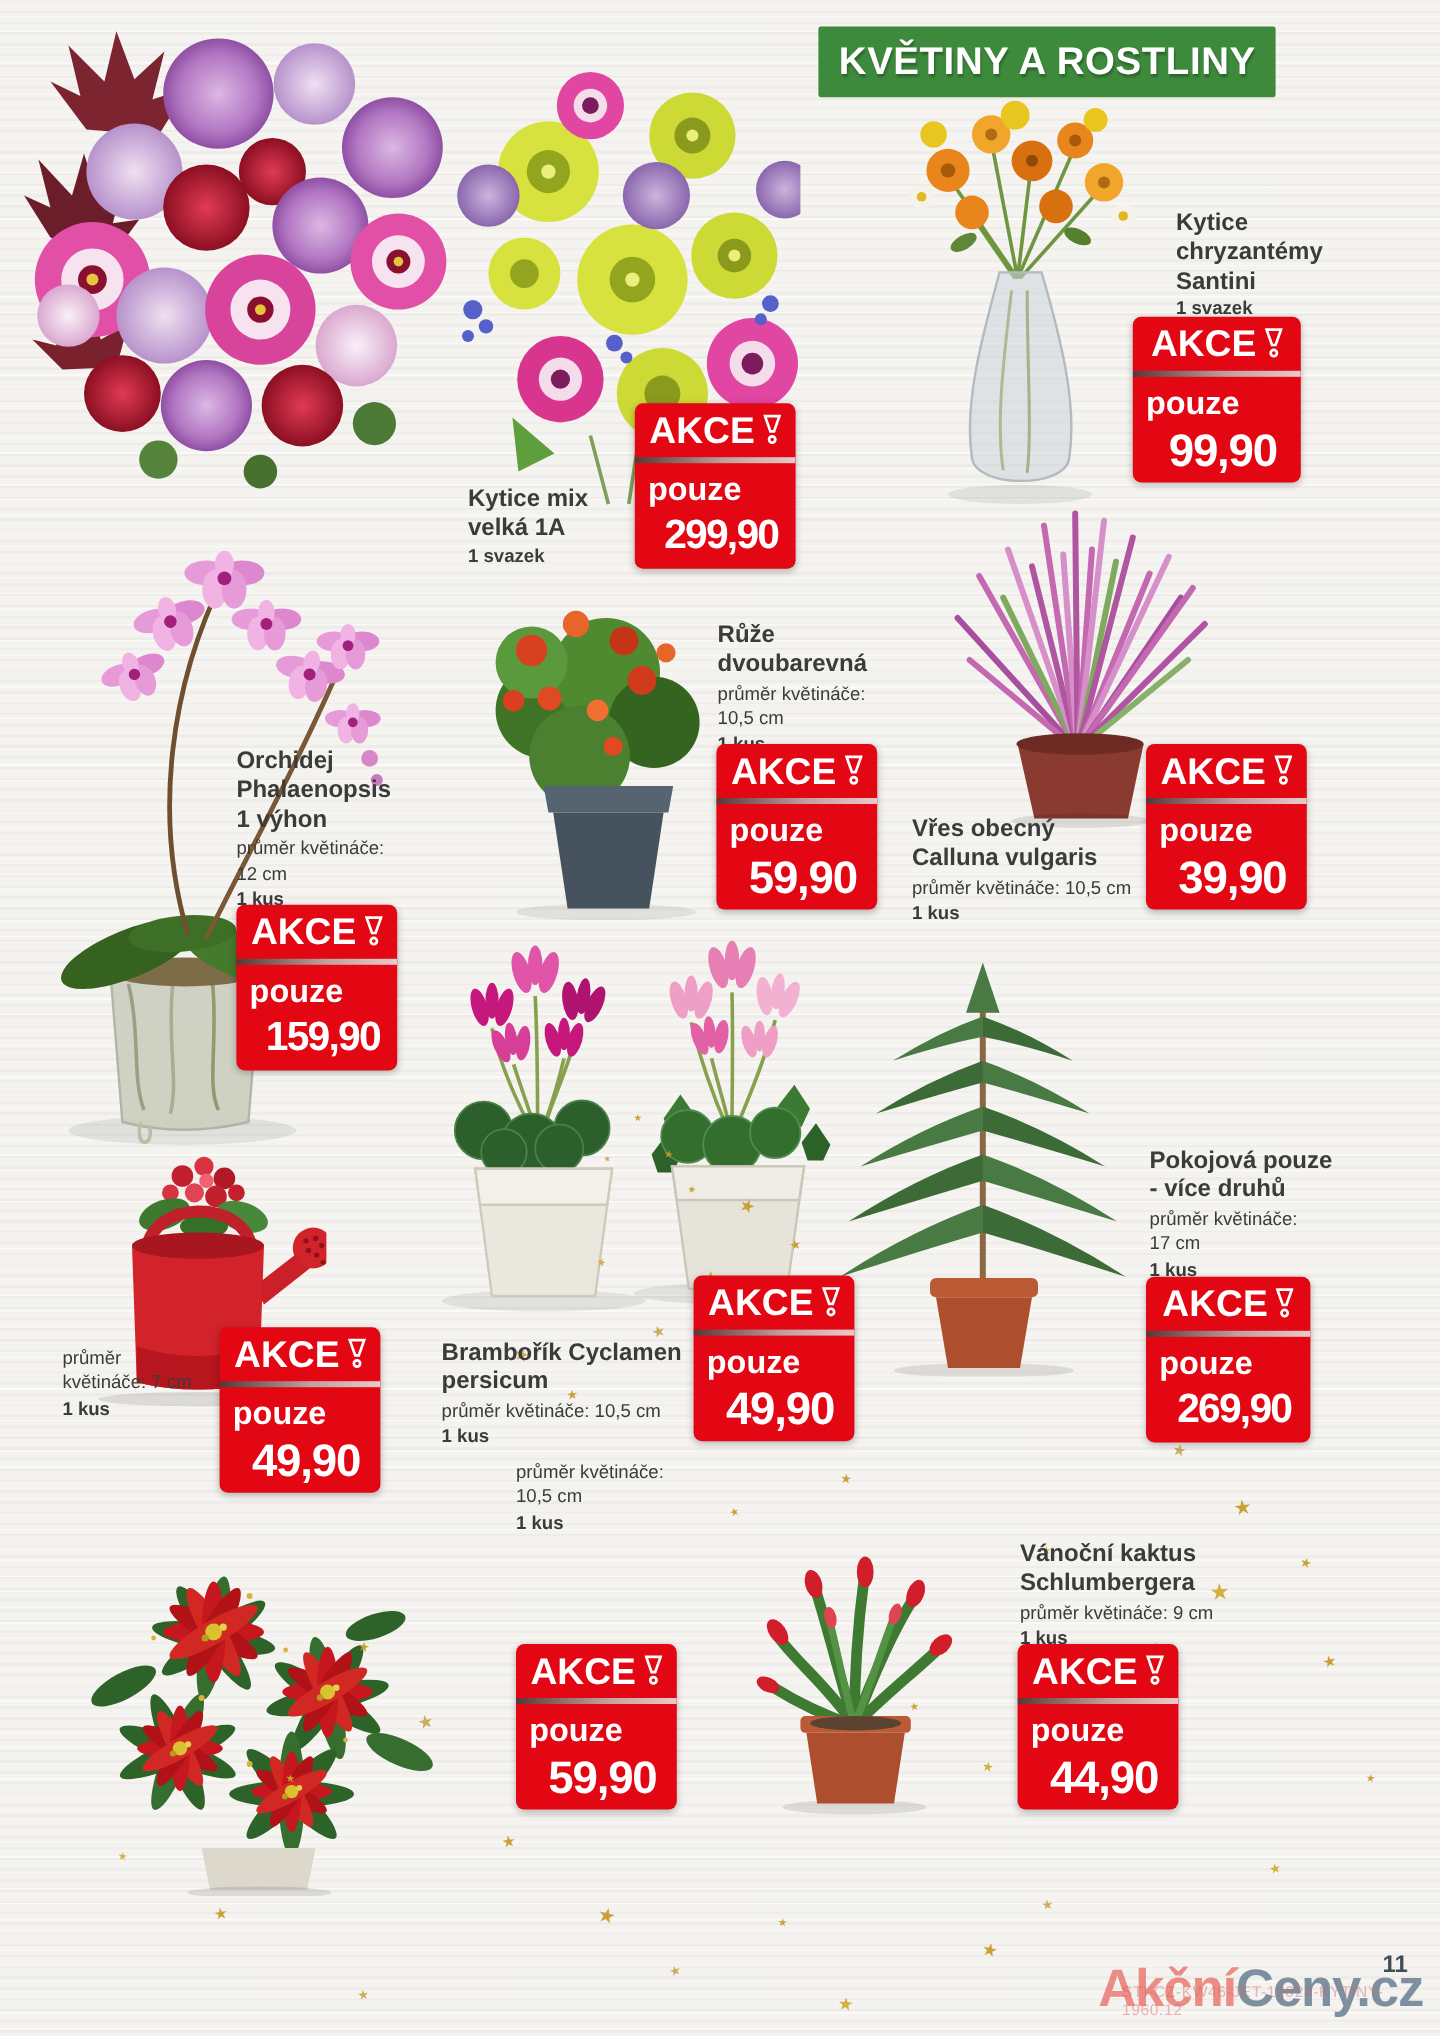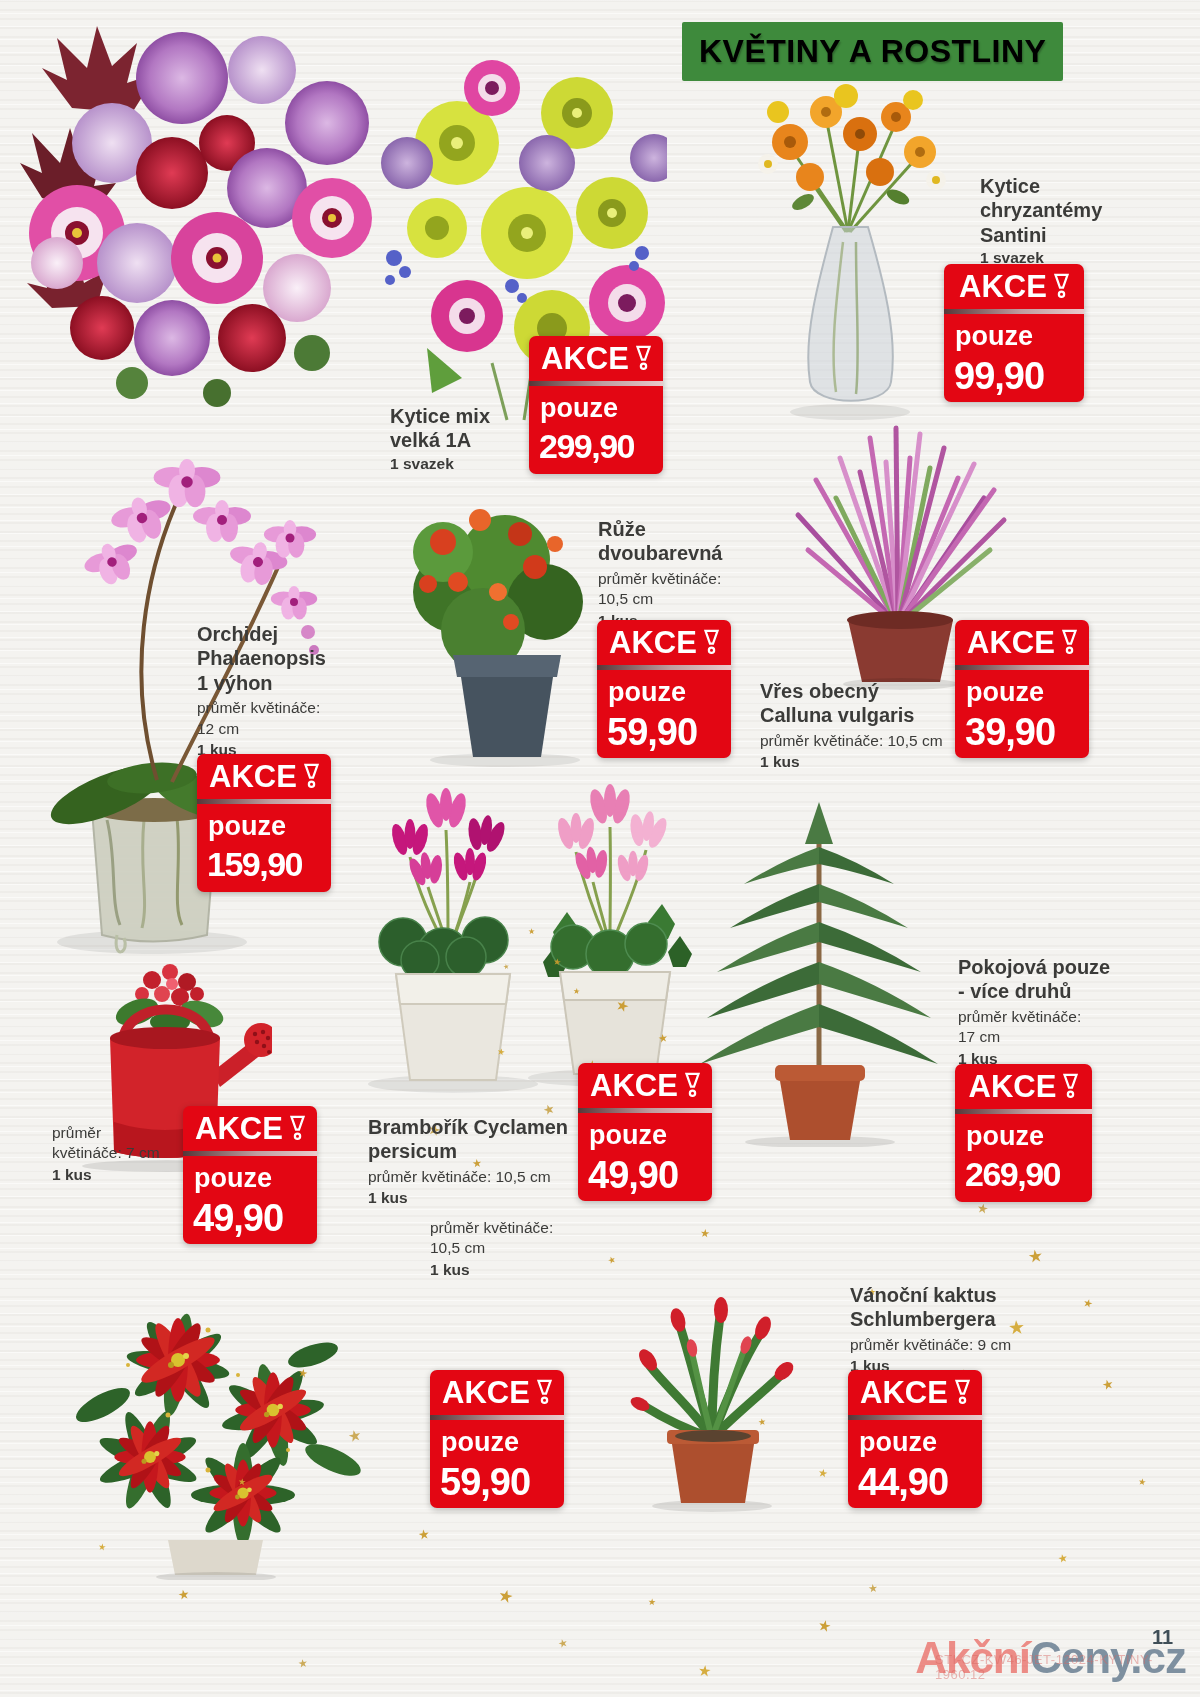"KVĚTINY A ROSTLINY" .title-banner { color: #000000 -> #ffffff }
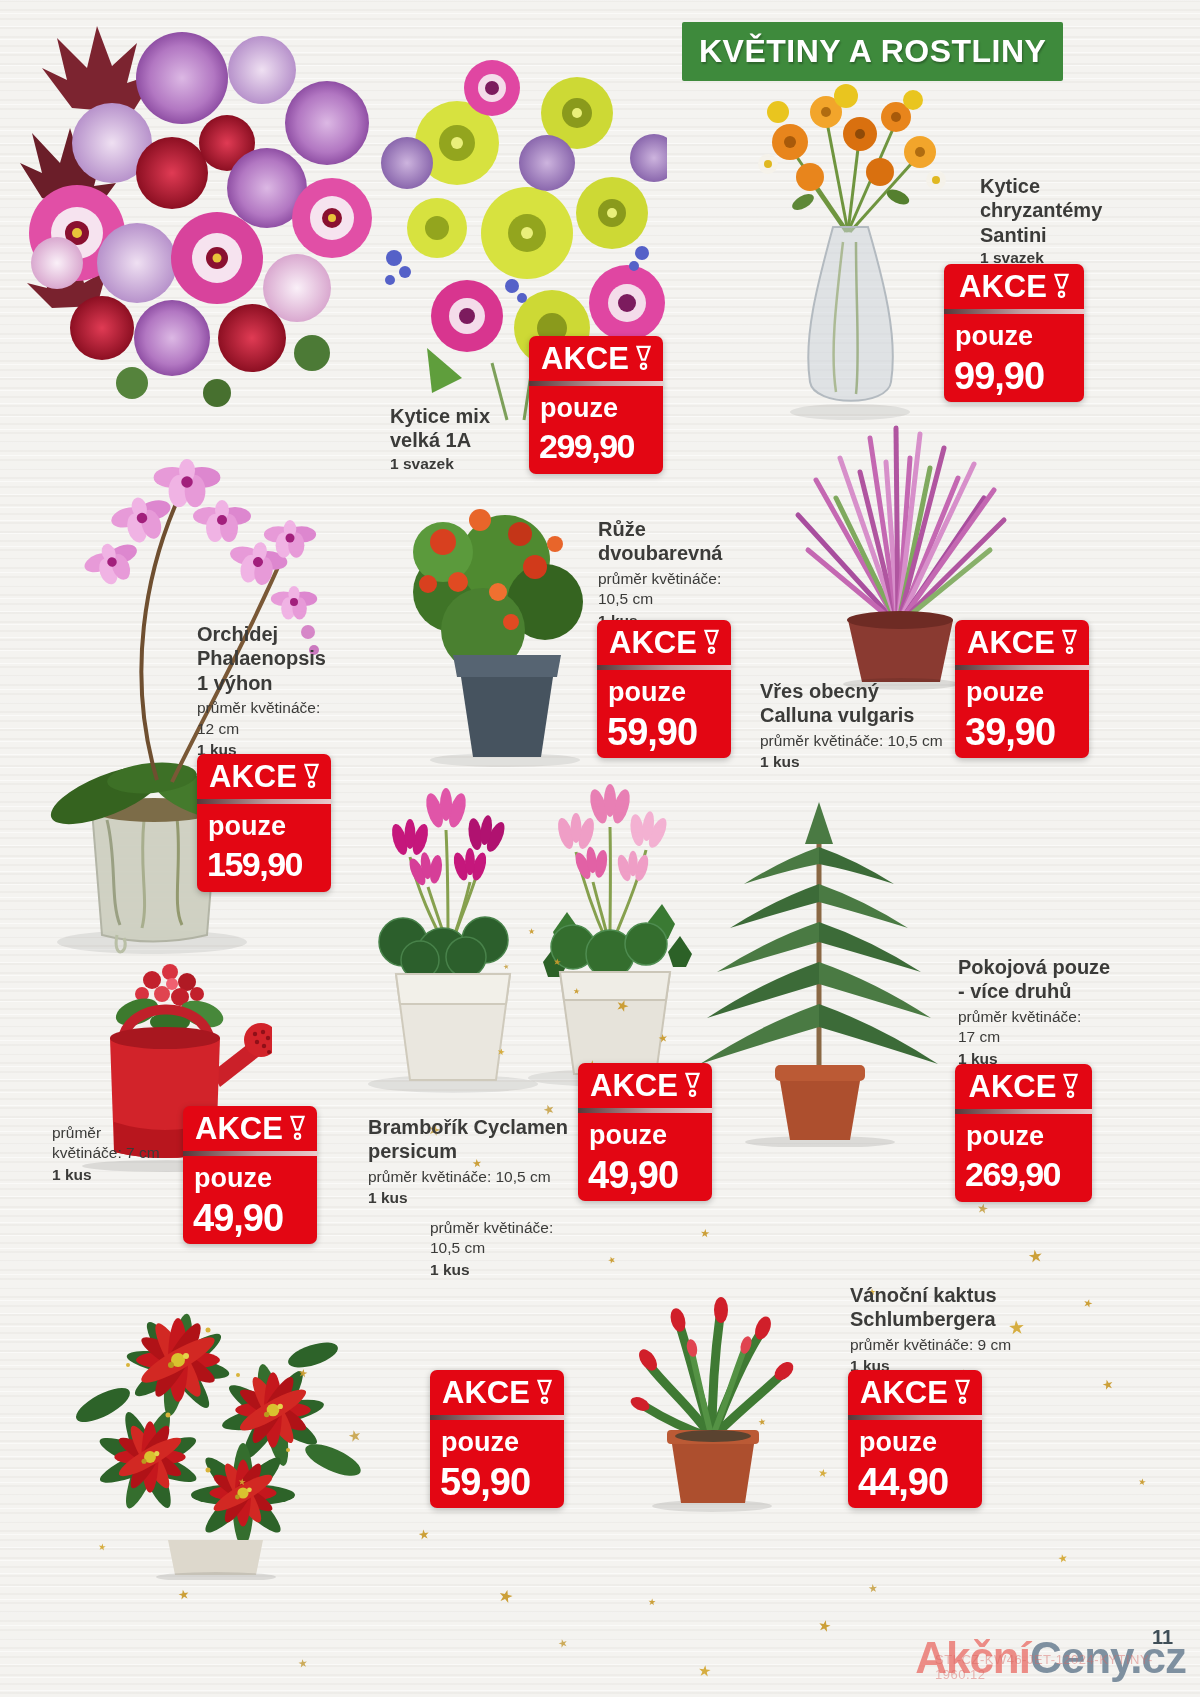"99,90" .badge-price { text-align: none -> center }
